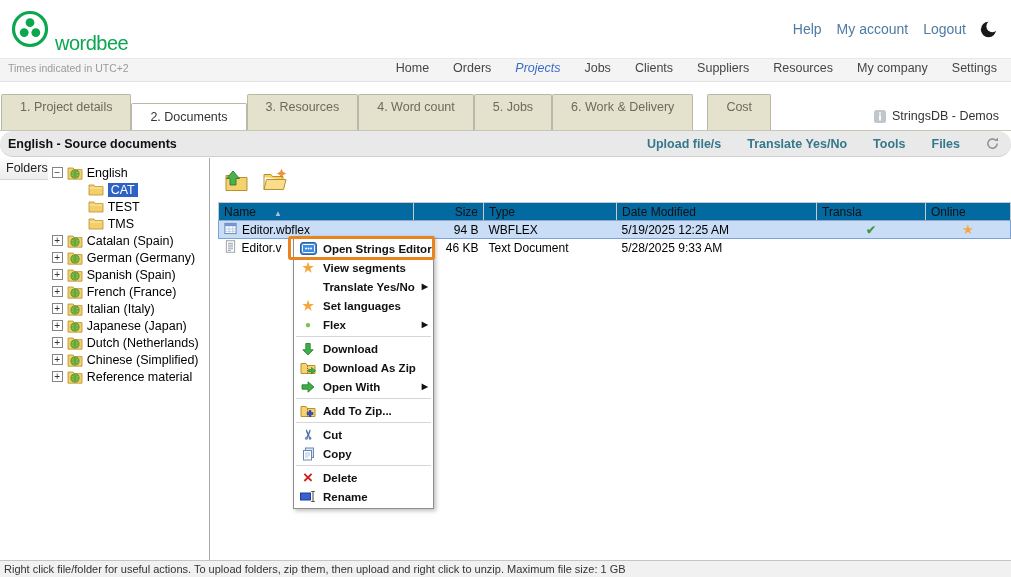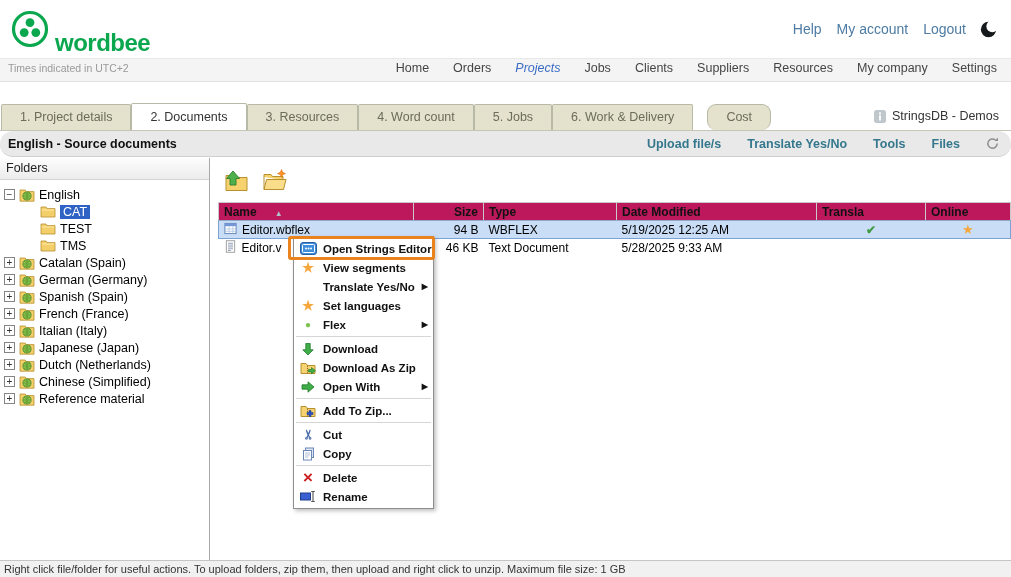"wordbee" .logotext { font-size: 24px -> 20px; font-weight: 700 -> 400 }
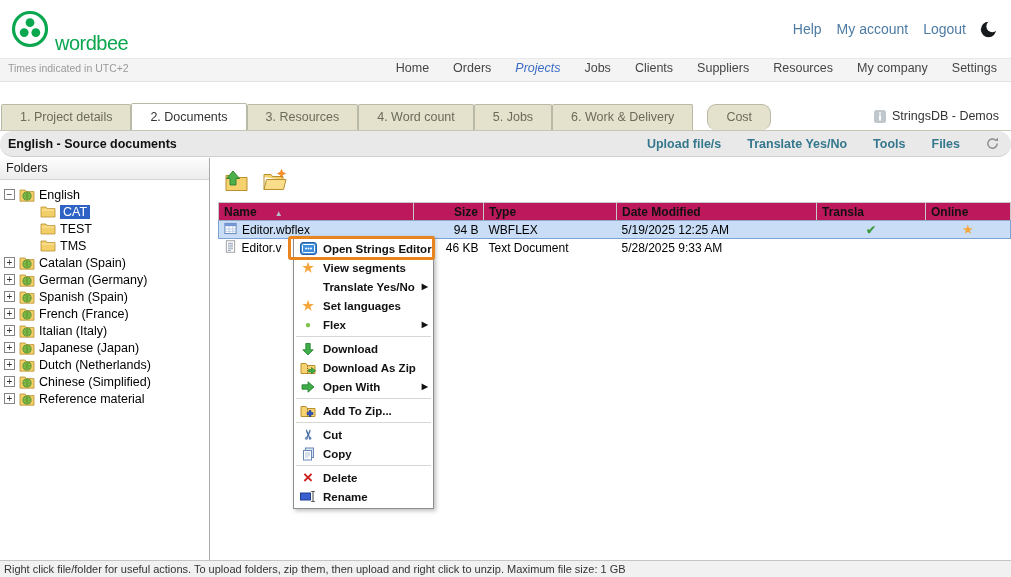"1. Project details" .tab { height: 26px -> 36px }
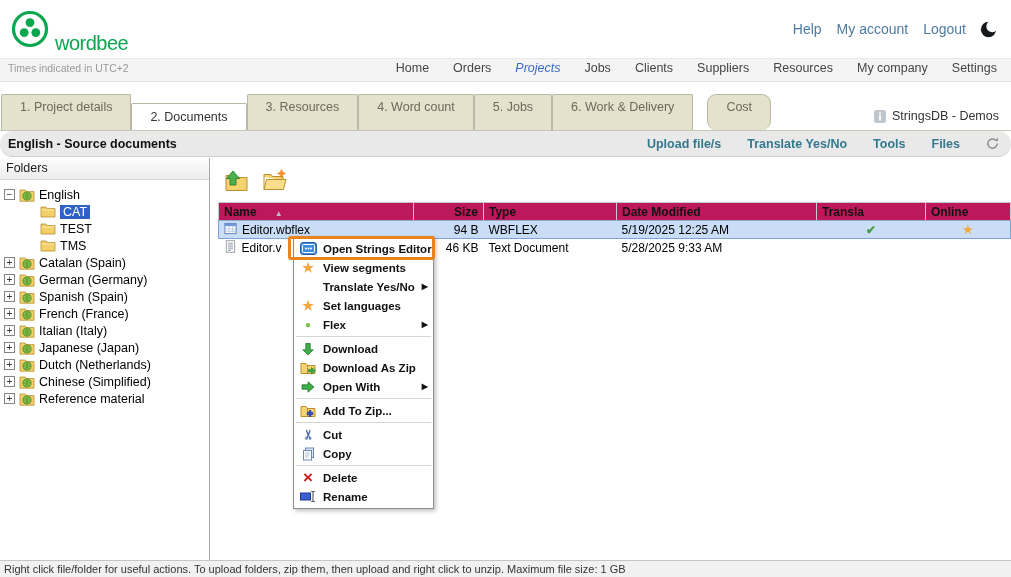"Cost" .tab.gap-before { border-radius: 9px -> none }
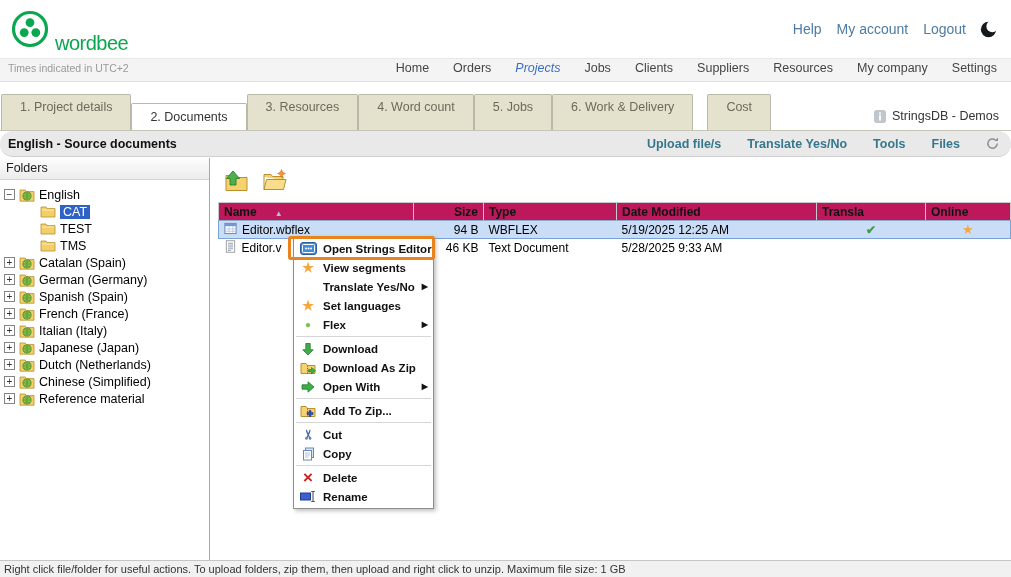"Folders" .folders { flex-direction: column -> row }
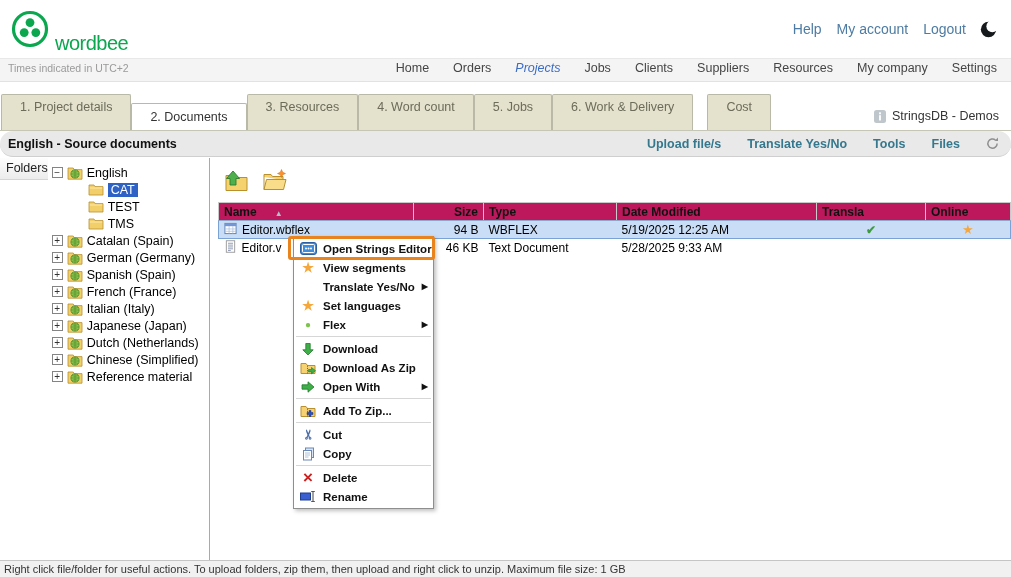"Name ▲" .filetable th { background: #be185d -> #0369a1; font-weight: 700 -> 400 }
